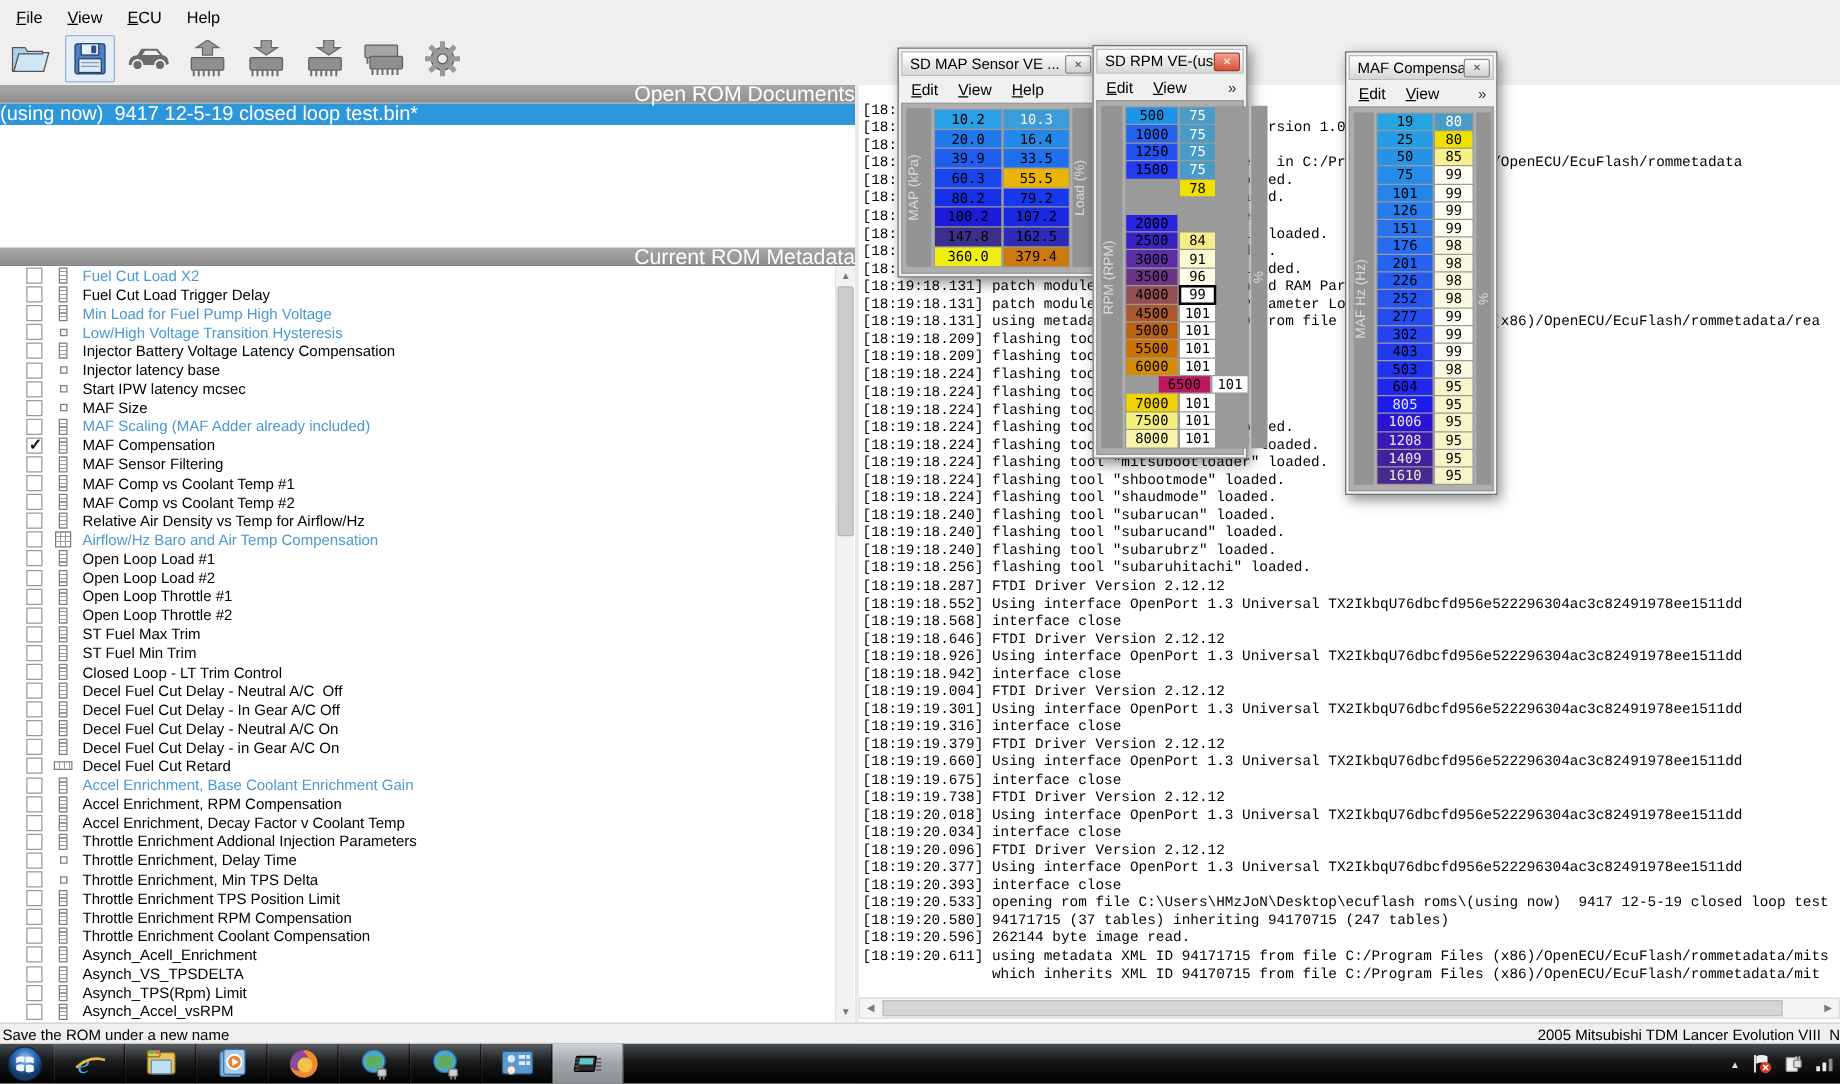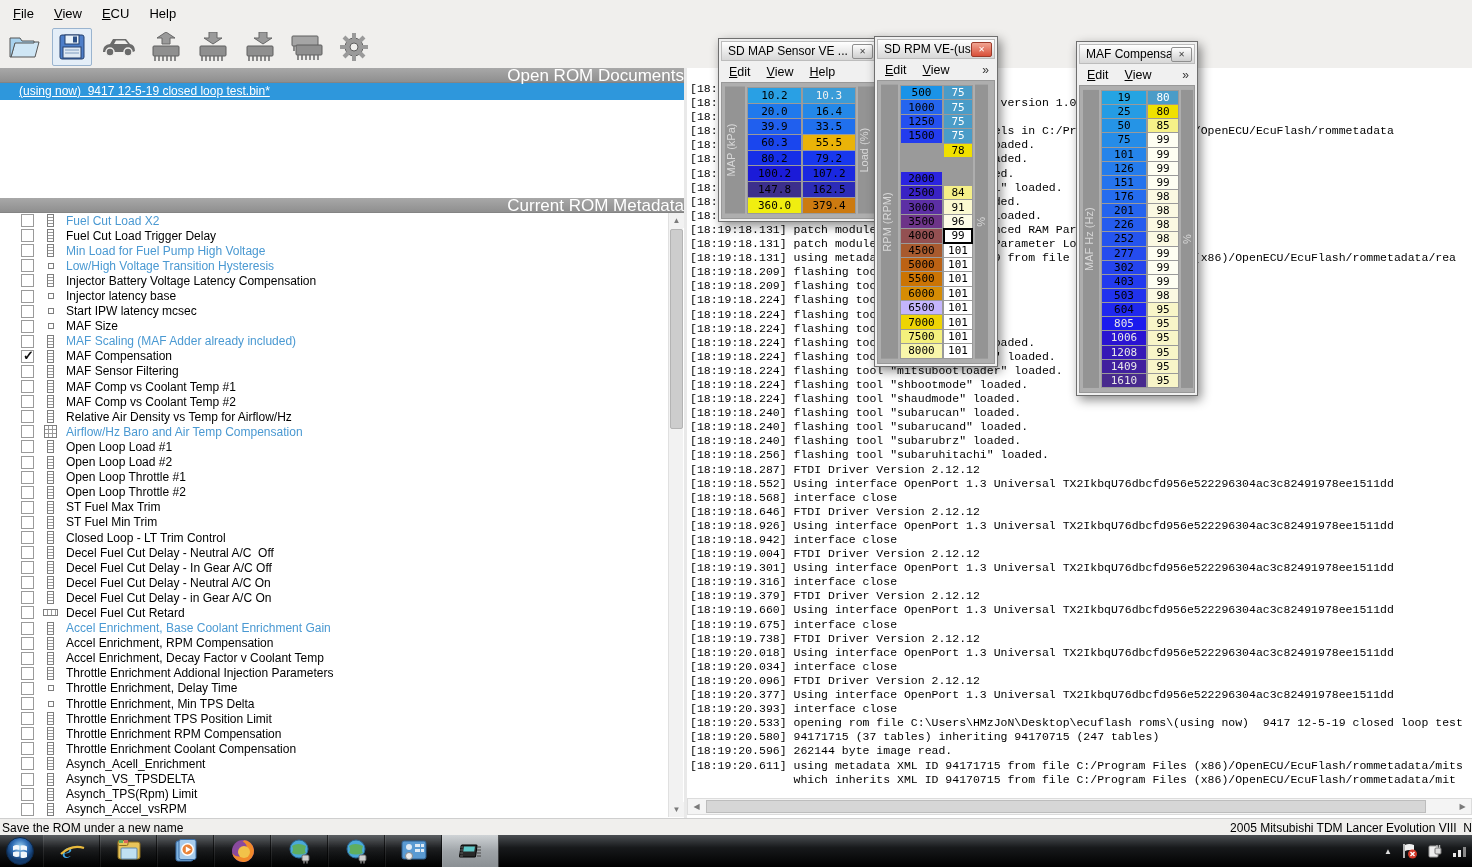"(using now) 9417 12-5-19 closed" .rom-item { font-size: 12px -> 16px; padding-left: 19px -> 0; text-decoration: underline -> none }
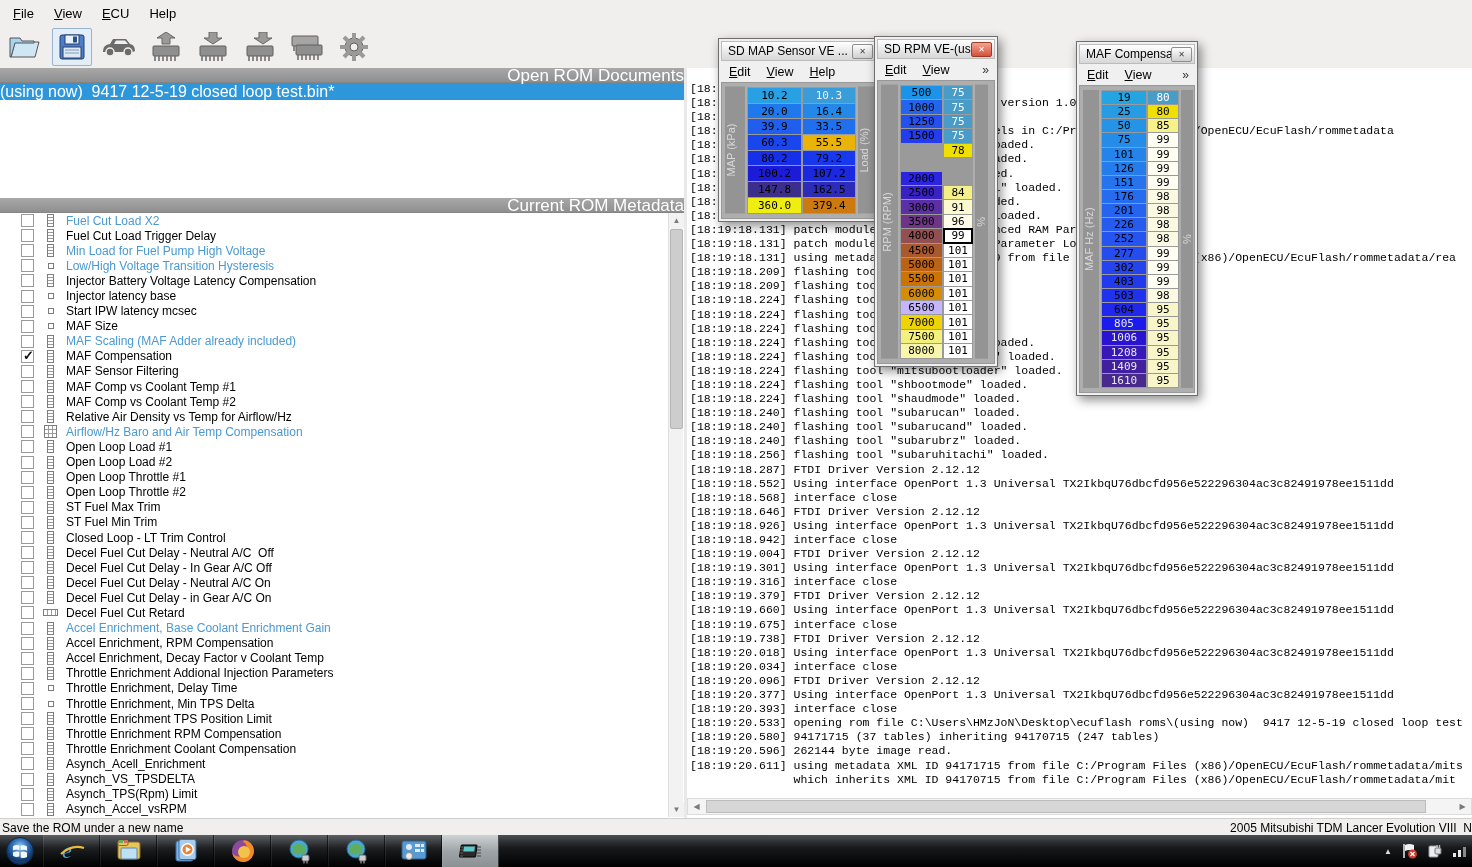"6500" div.cell { background: #c4b5fd -> #be185d; margin-left: none -> 26px }
